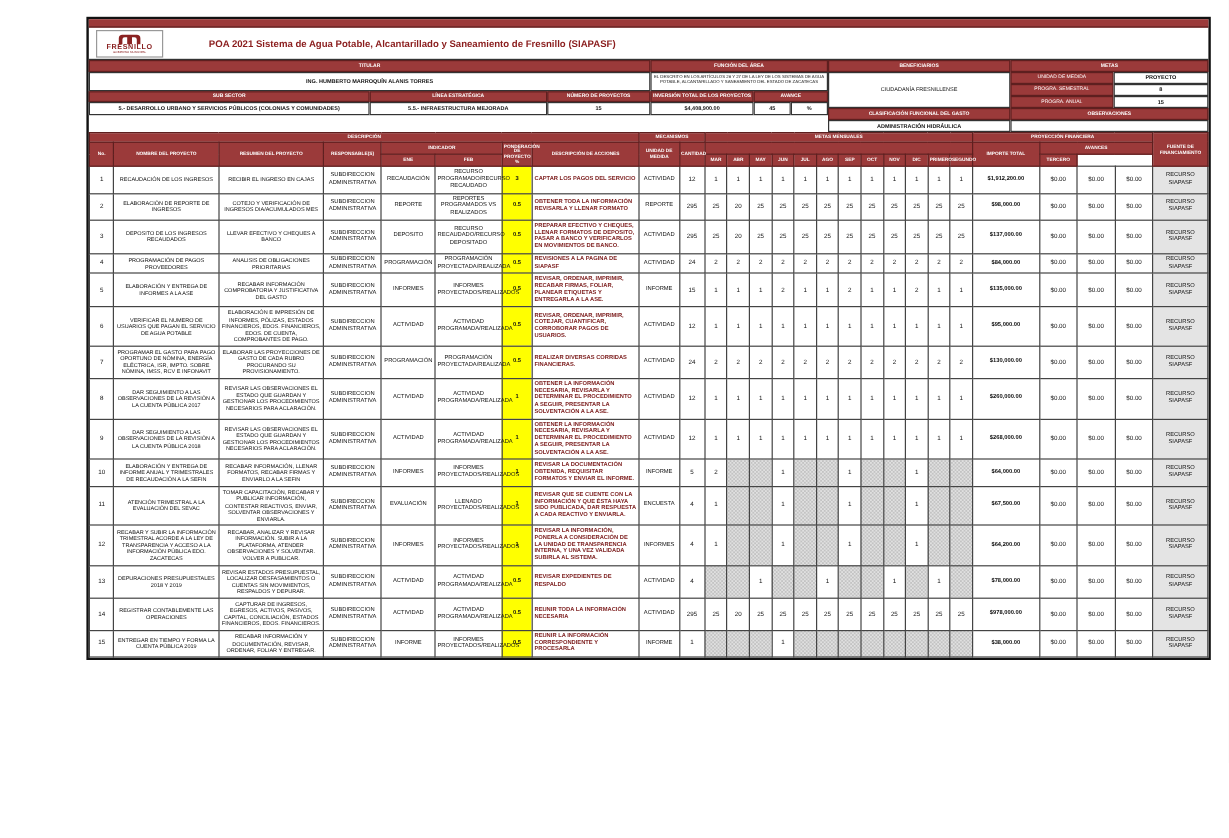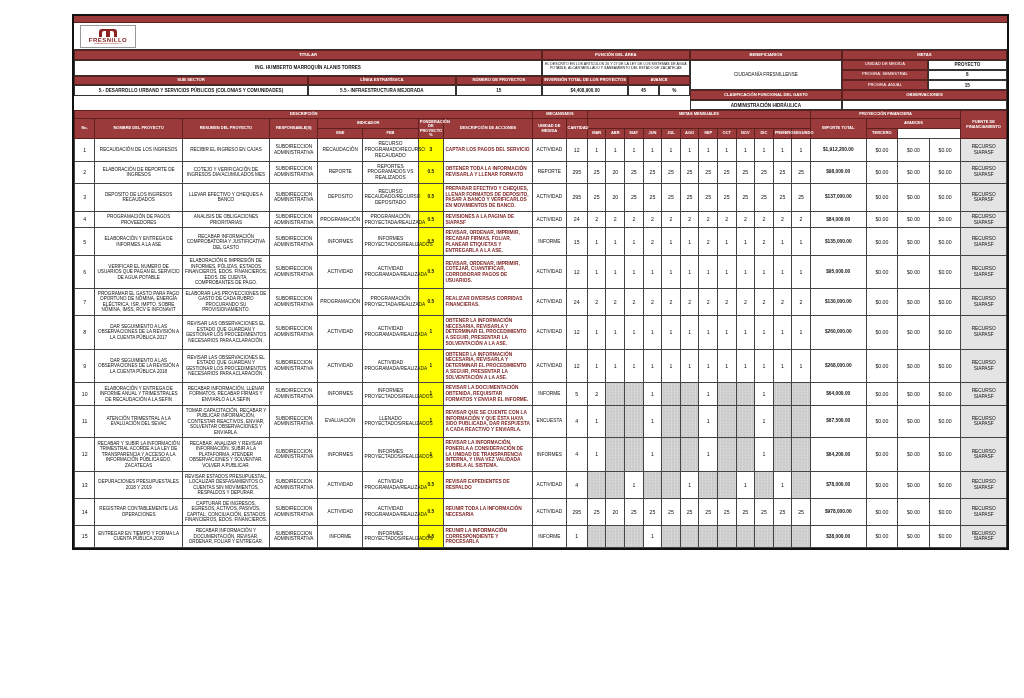"POA 2021 Sistema de Agua" div.doctitle { html: none -> <div>POA 2021 Sistema de Agua Potable, Alcantarillado y Saneamiento de Fresnillo (SIAPASF)</div> }
